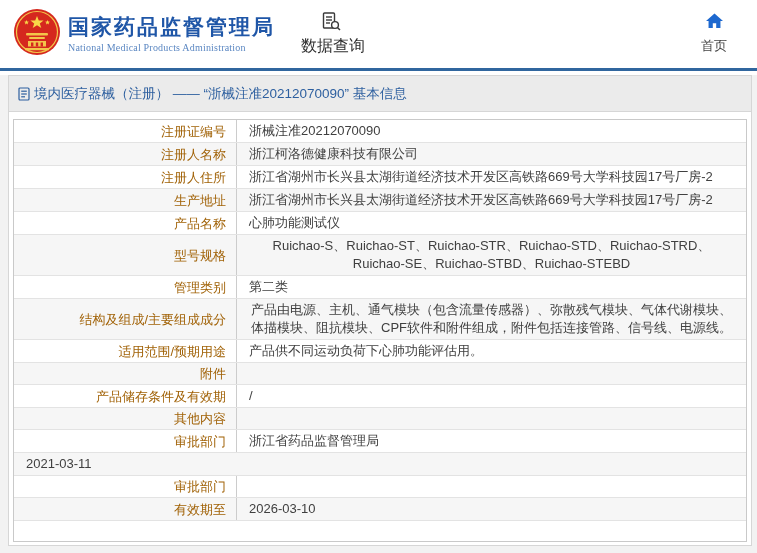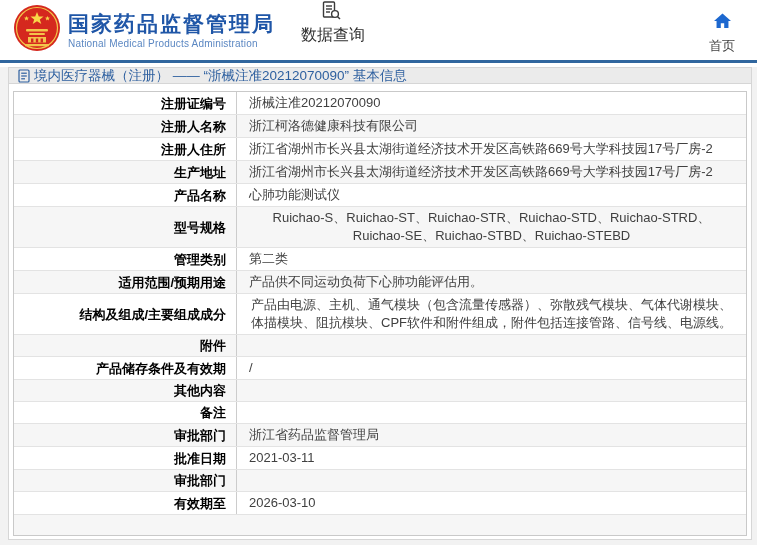"国家药品监督管理局" .site-header { align-items: none -> center; font-family: none -> Liberation Serif, serif; height: 60px -> 68px }
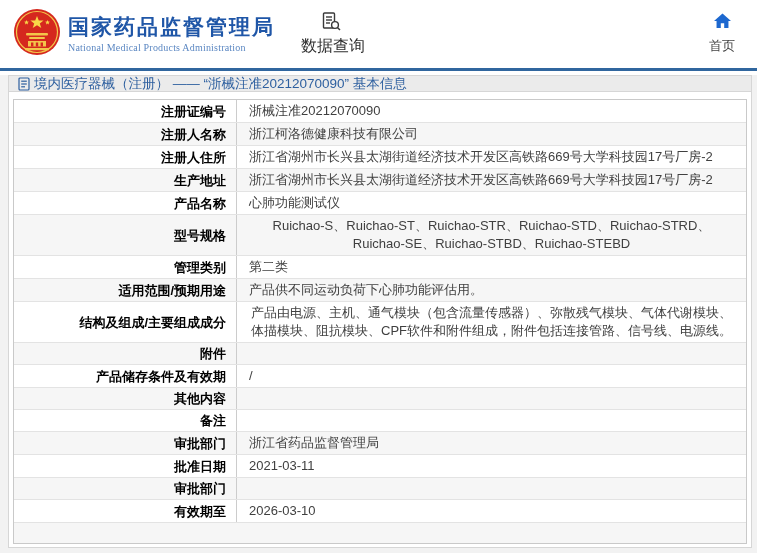"首页" .header-nav { right: 4px -> 12px }
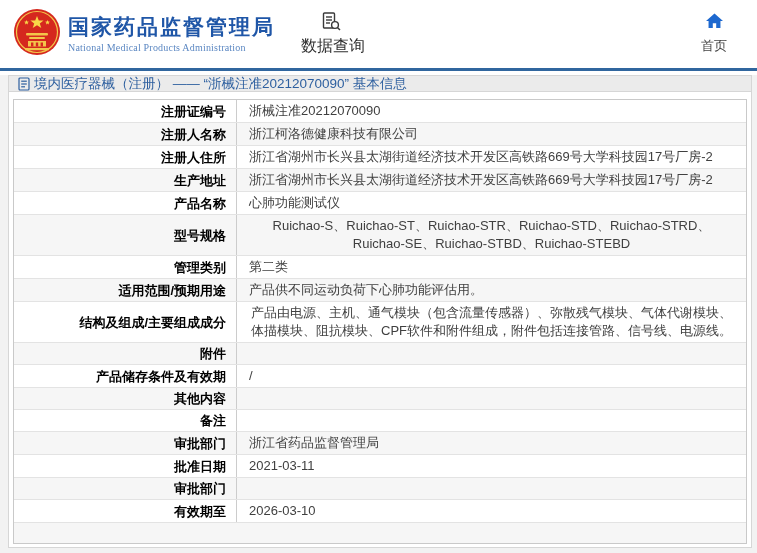"境内医疗器械（注册） —— “浙械注准20212070090” 基本信息" .panel-title { height: 16px -> 36px }
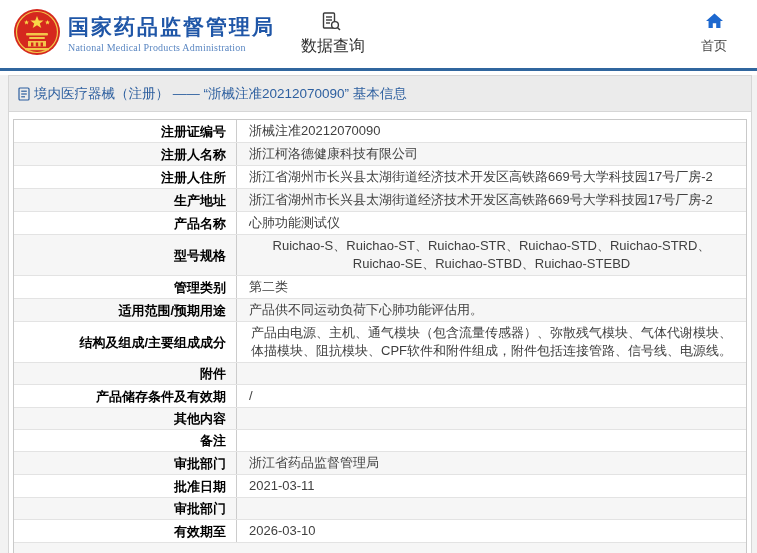"注册证编号" .lab { color: #000000 -> #a16207; font-weight: bold -> none }
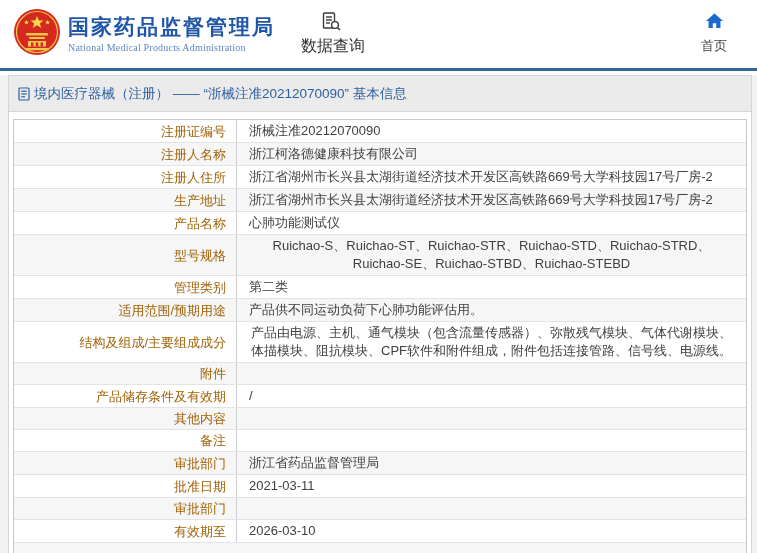"适用范围/预期用途" div.row { order: before "结构及组成/主要组成成分" -> after "结构及组成/主要组成成分" }
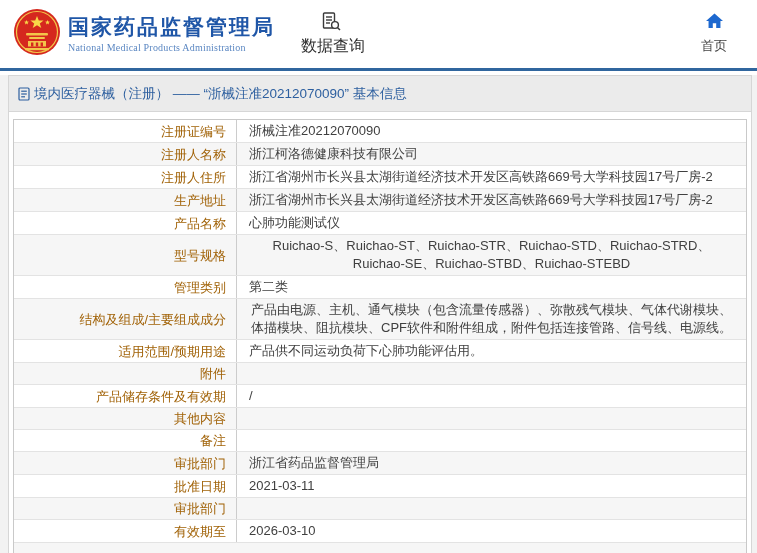"备注" div.row { html: <div> <div> <span>备注</span> </div> <div> <span></span> </div> </div> -> none }
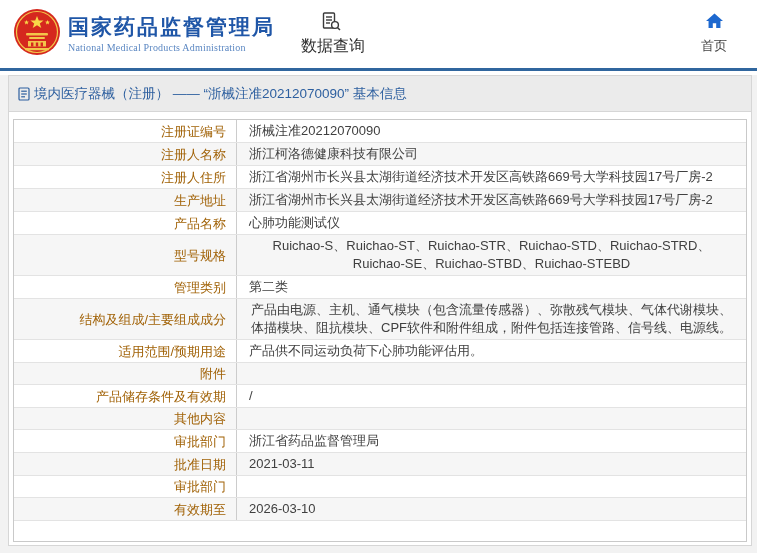"批准日期" div.lab { html: <div> <span>批准日期</span> </div> -> none }
